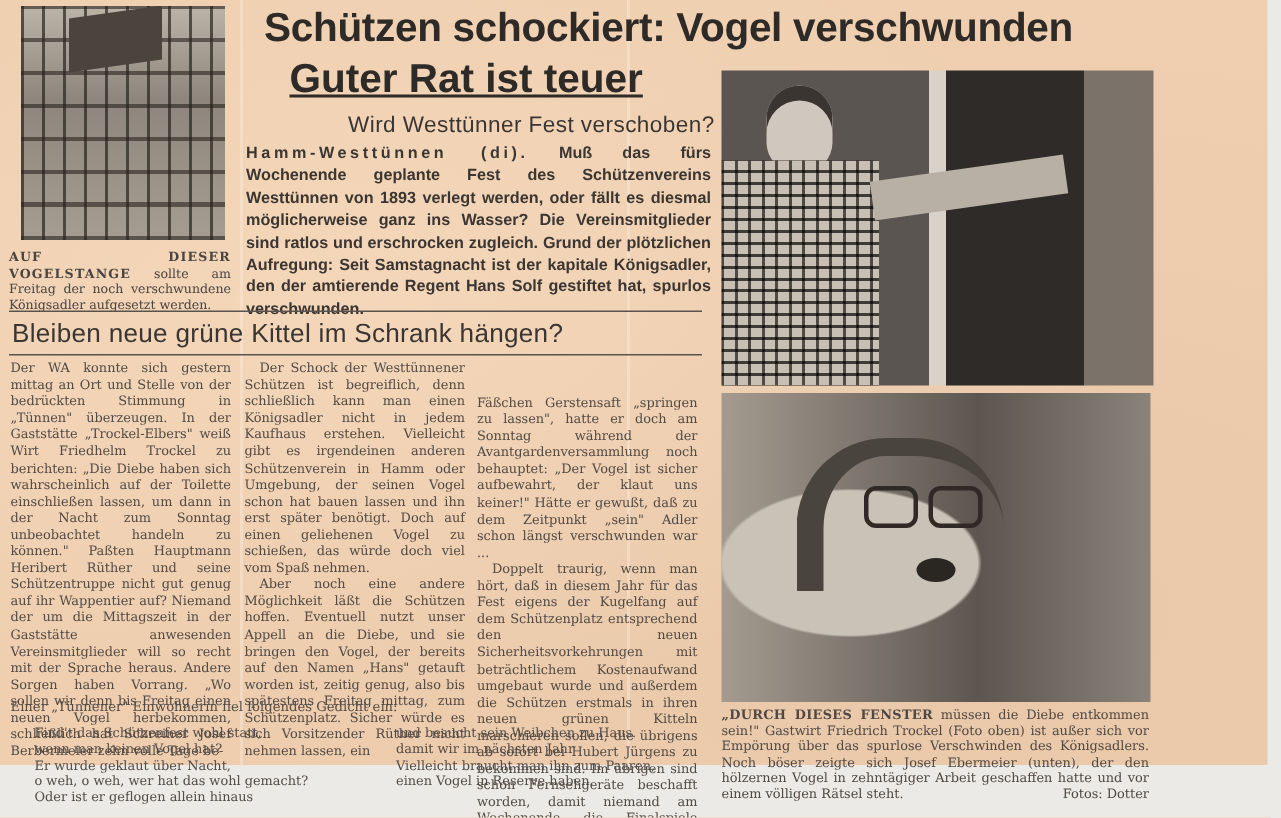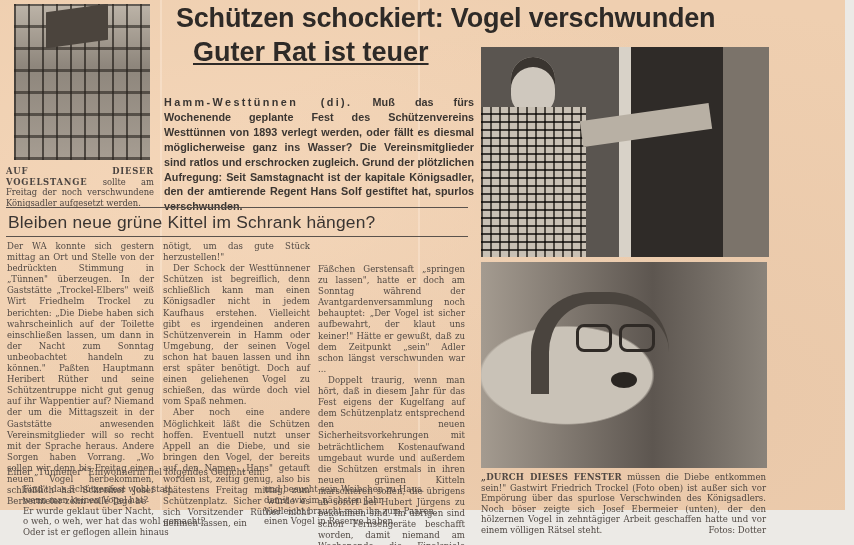"Wird Westtünner Fest verschoben?" div.subhead { html: none -> <div>Wird Westtünner Fest verschoben?</div> }
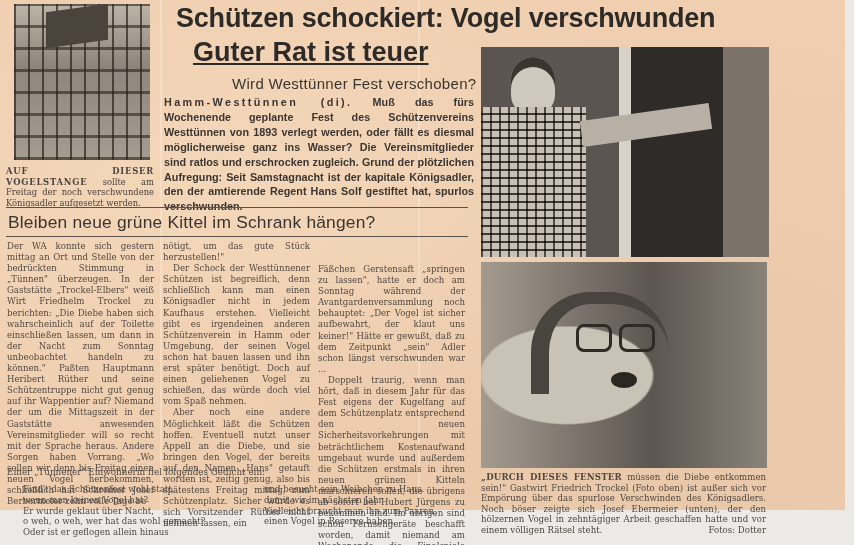"nötigt, um das gute Stück" p.noindent { html: <p>nötigt, um das gute Stück herzustellen!"</p> -> none }
